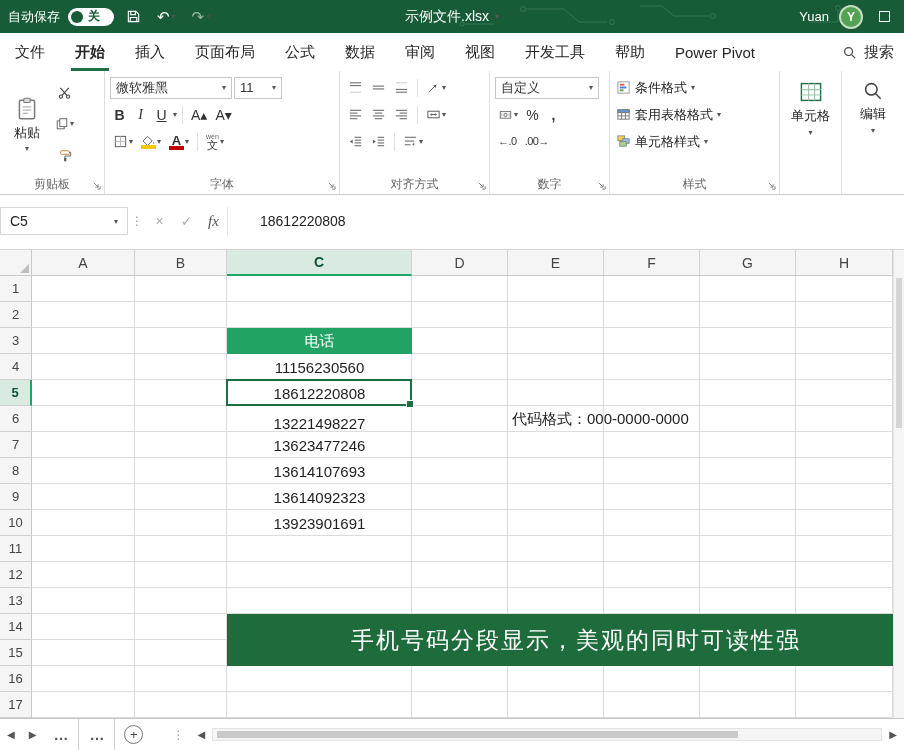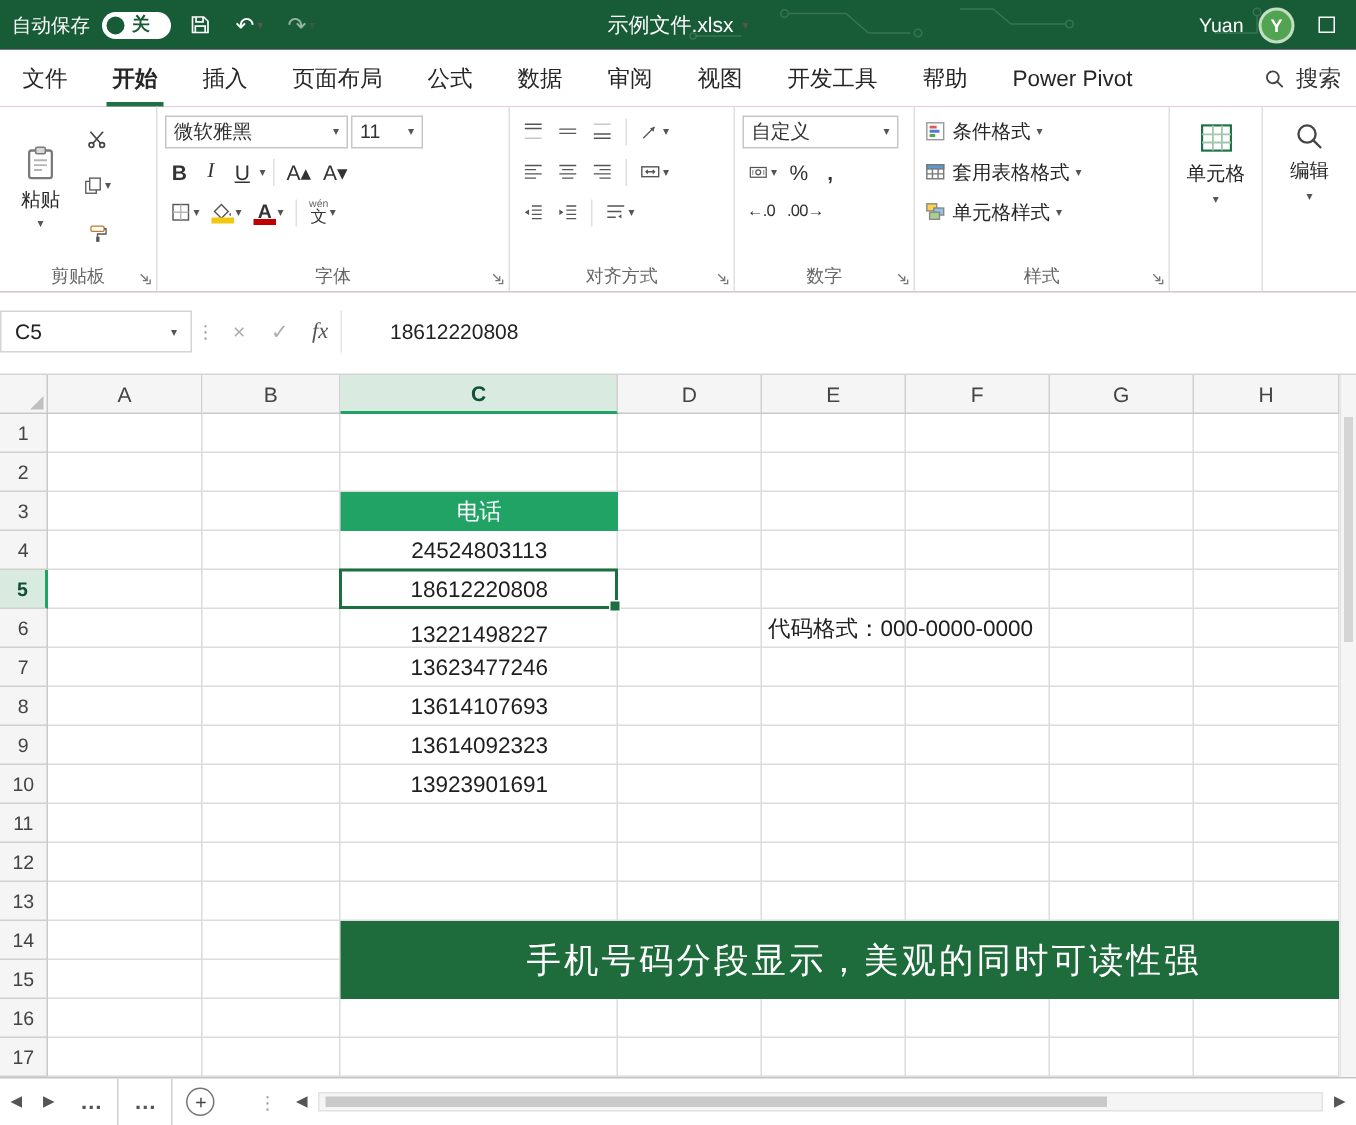"24524803113" div.cell { text: 24524803113 -> 11156230560 }
